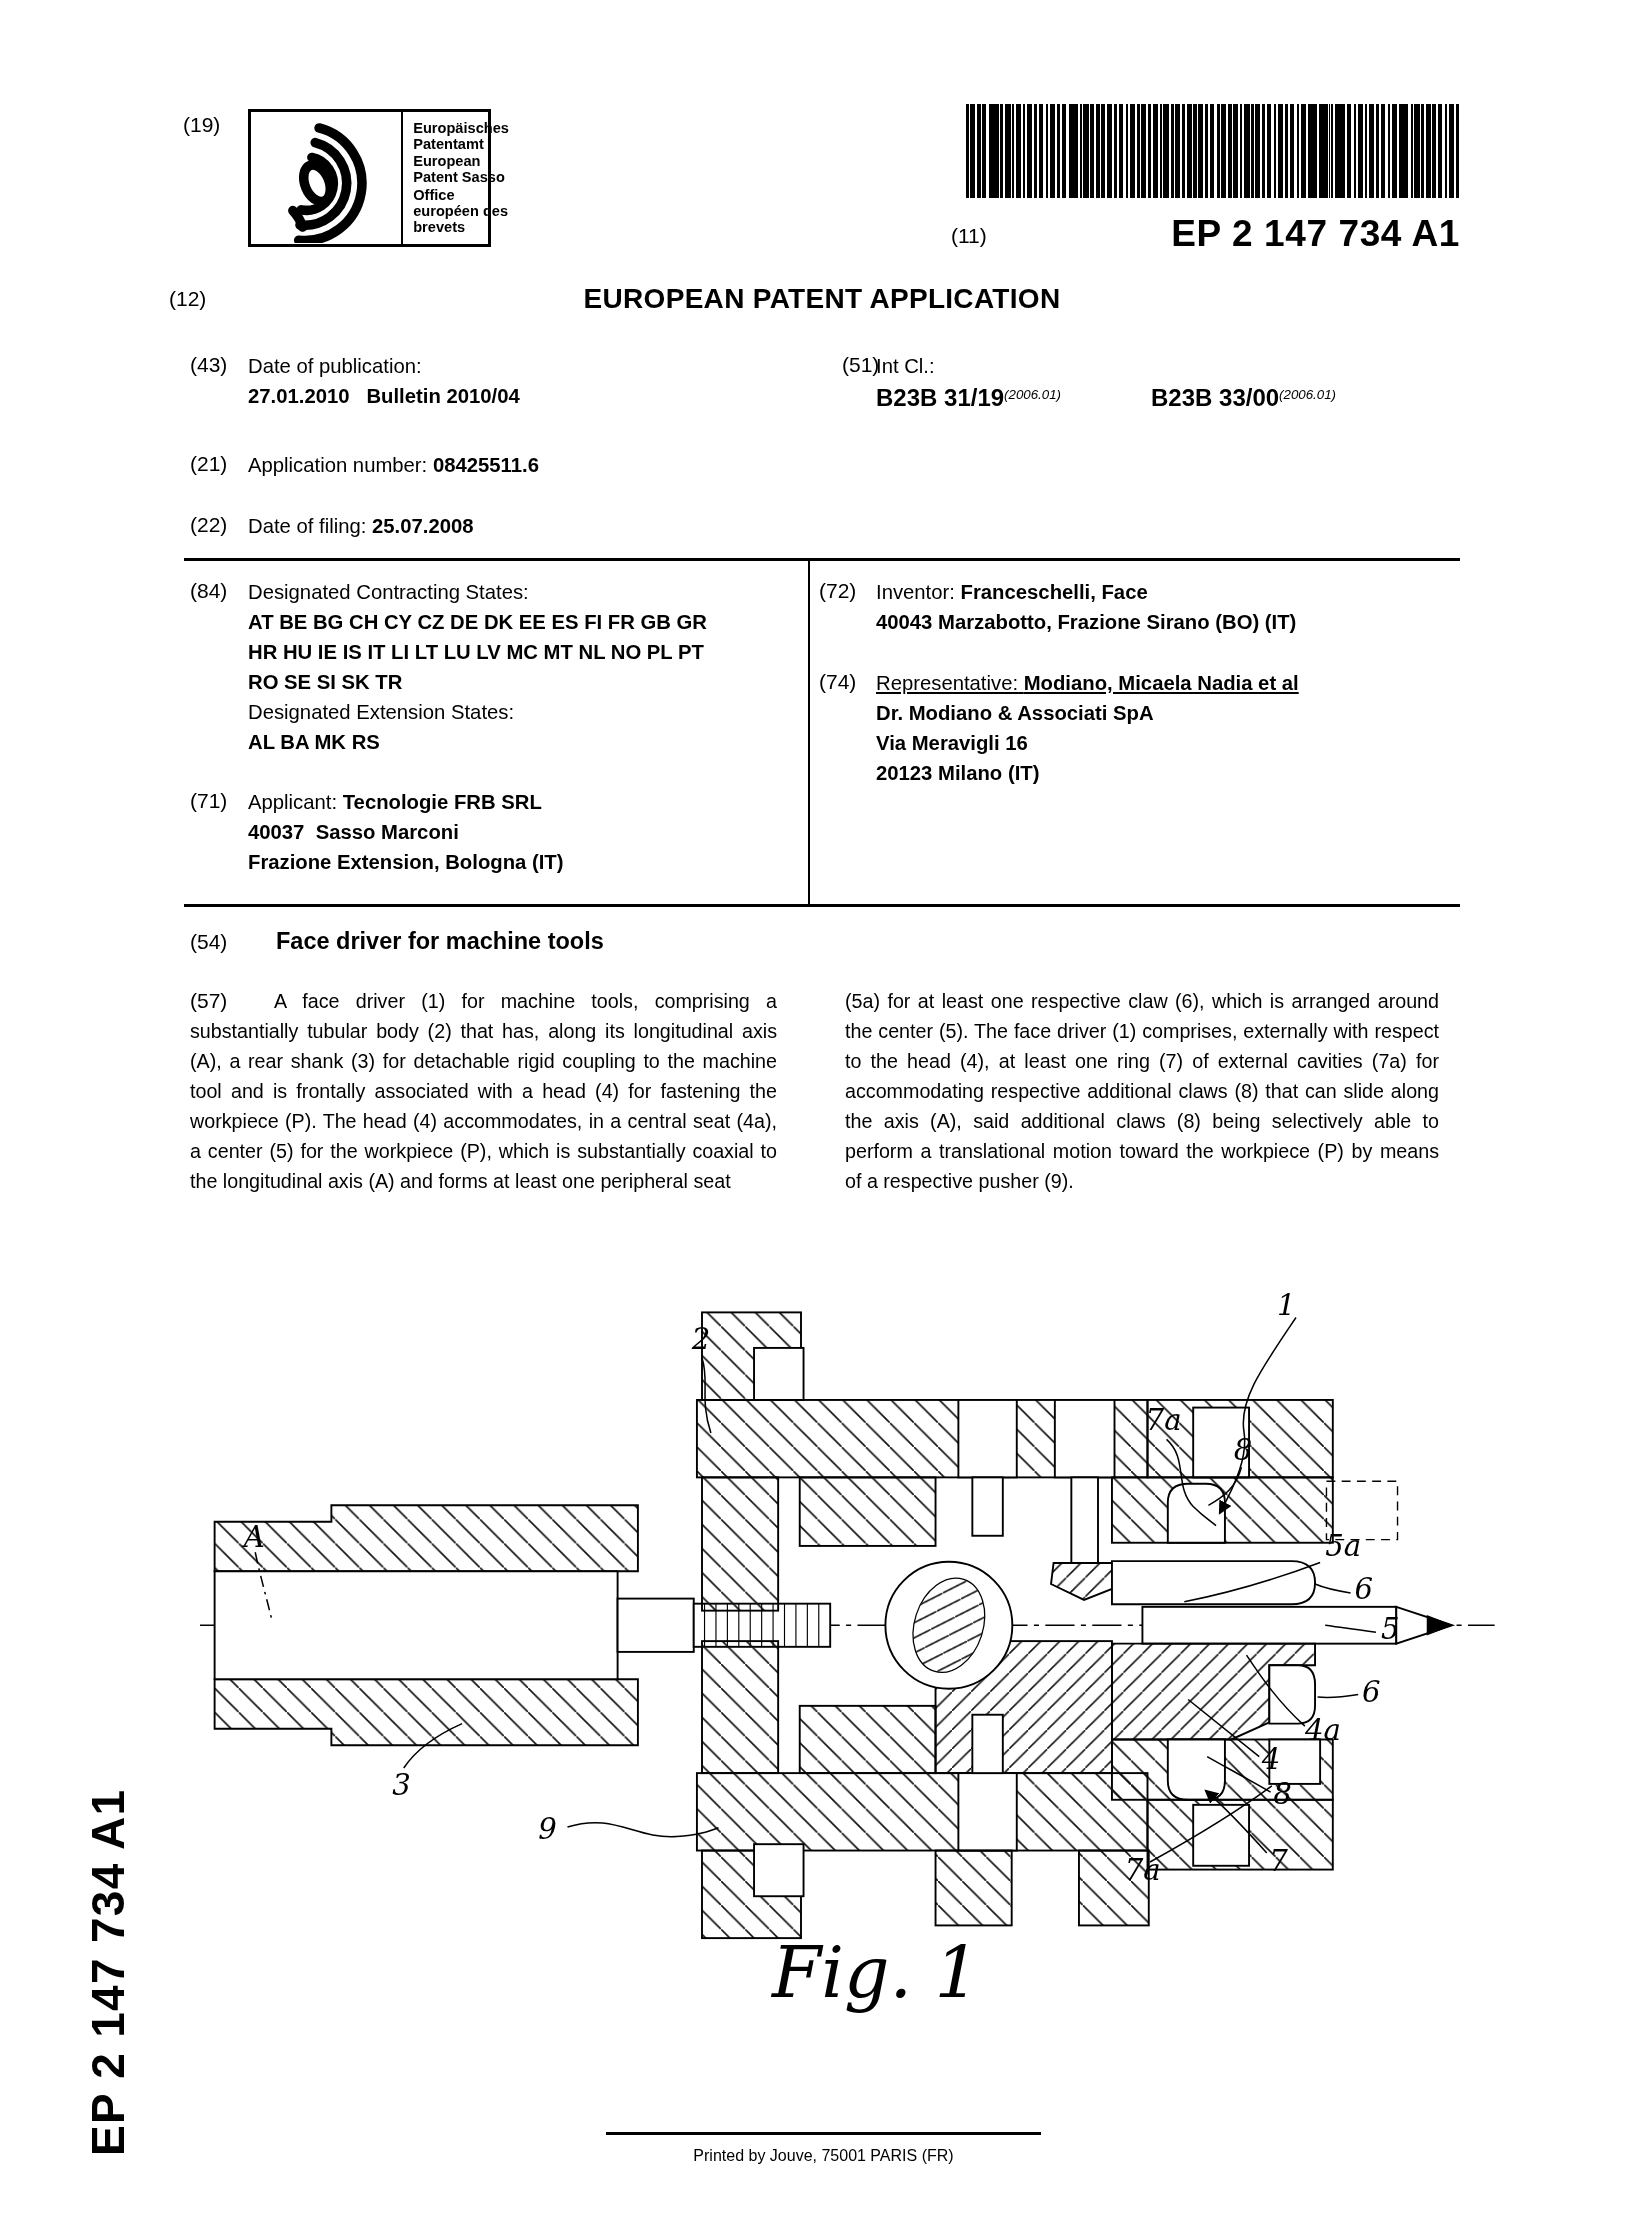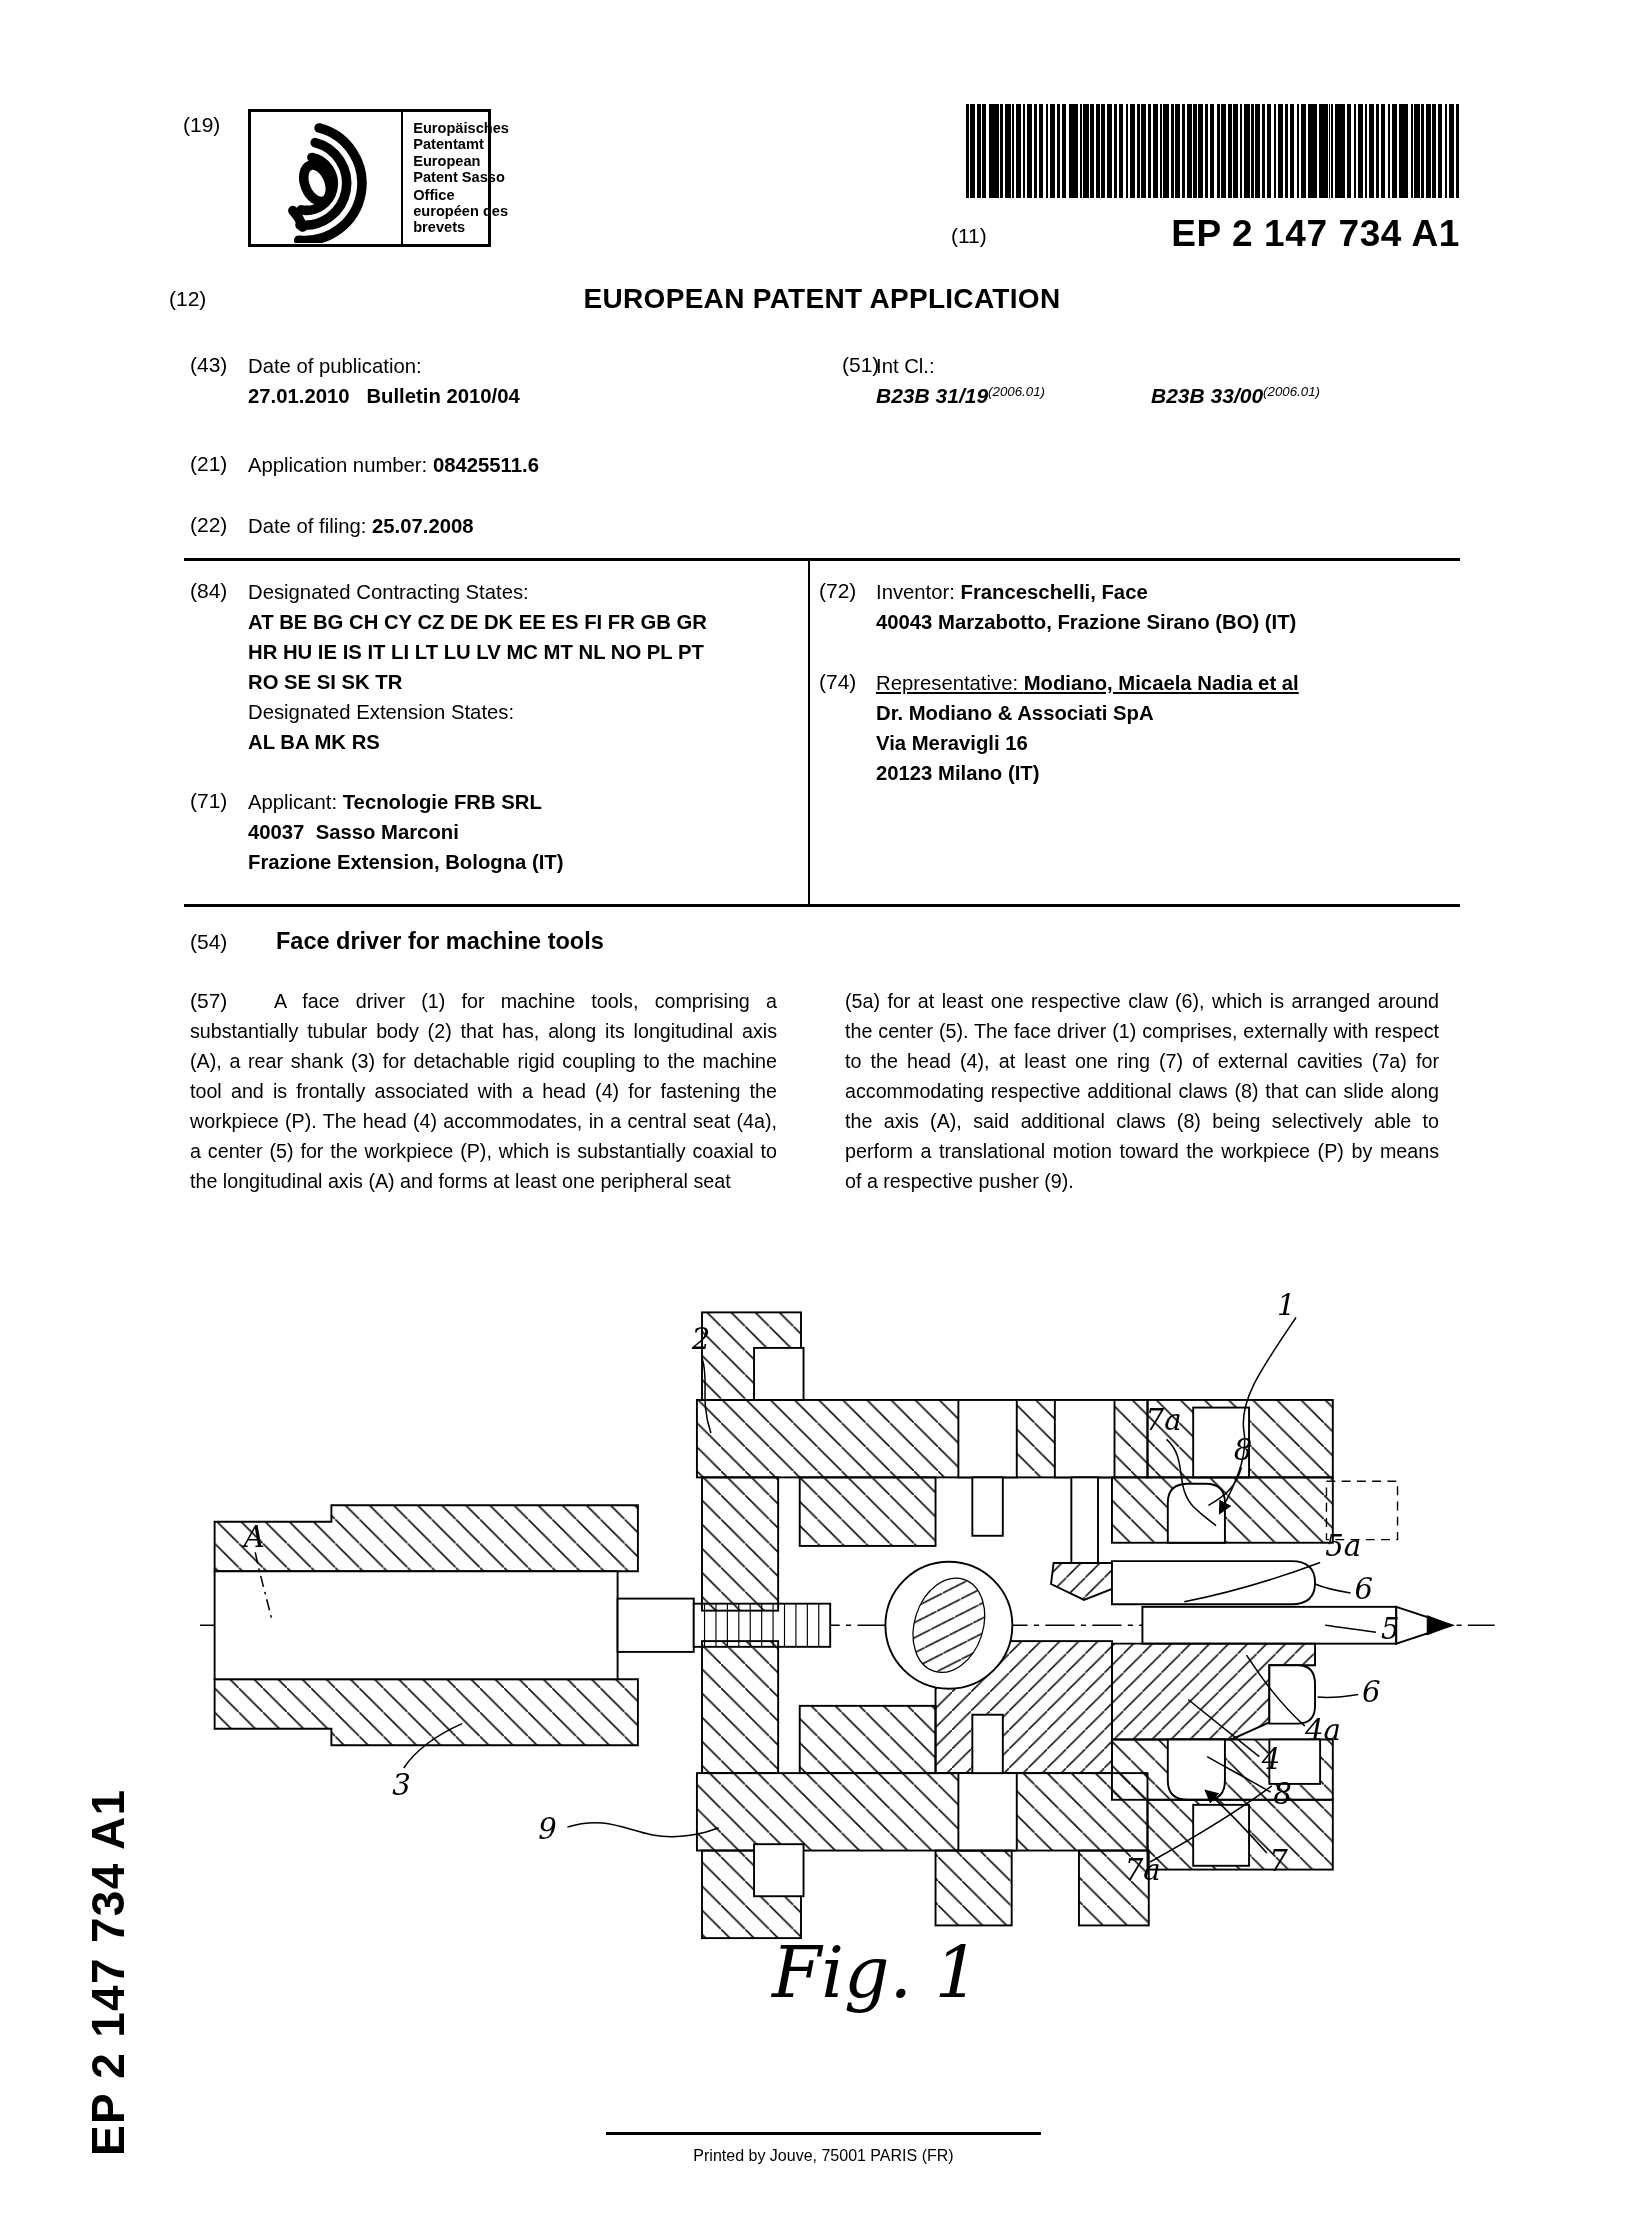"B23B 31/19" .ipc { font-size: 21px -> 24px; font-style: italic -> none }
